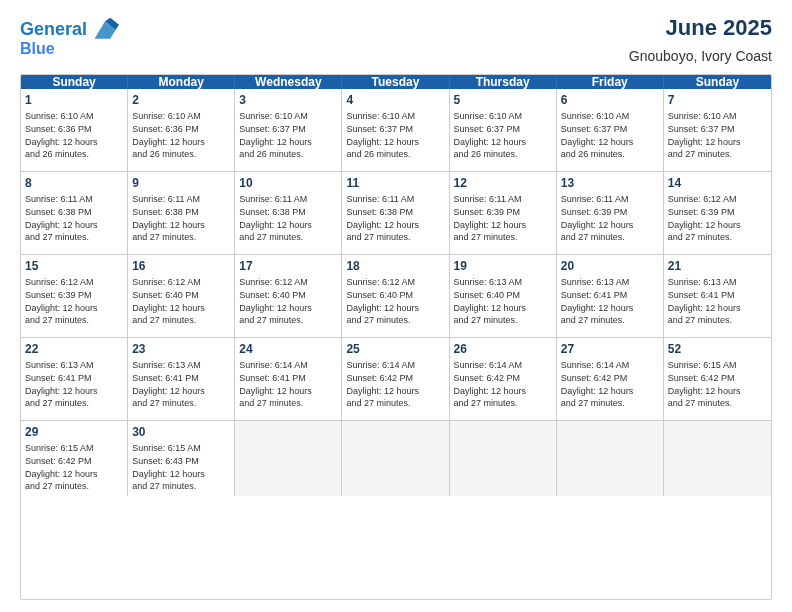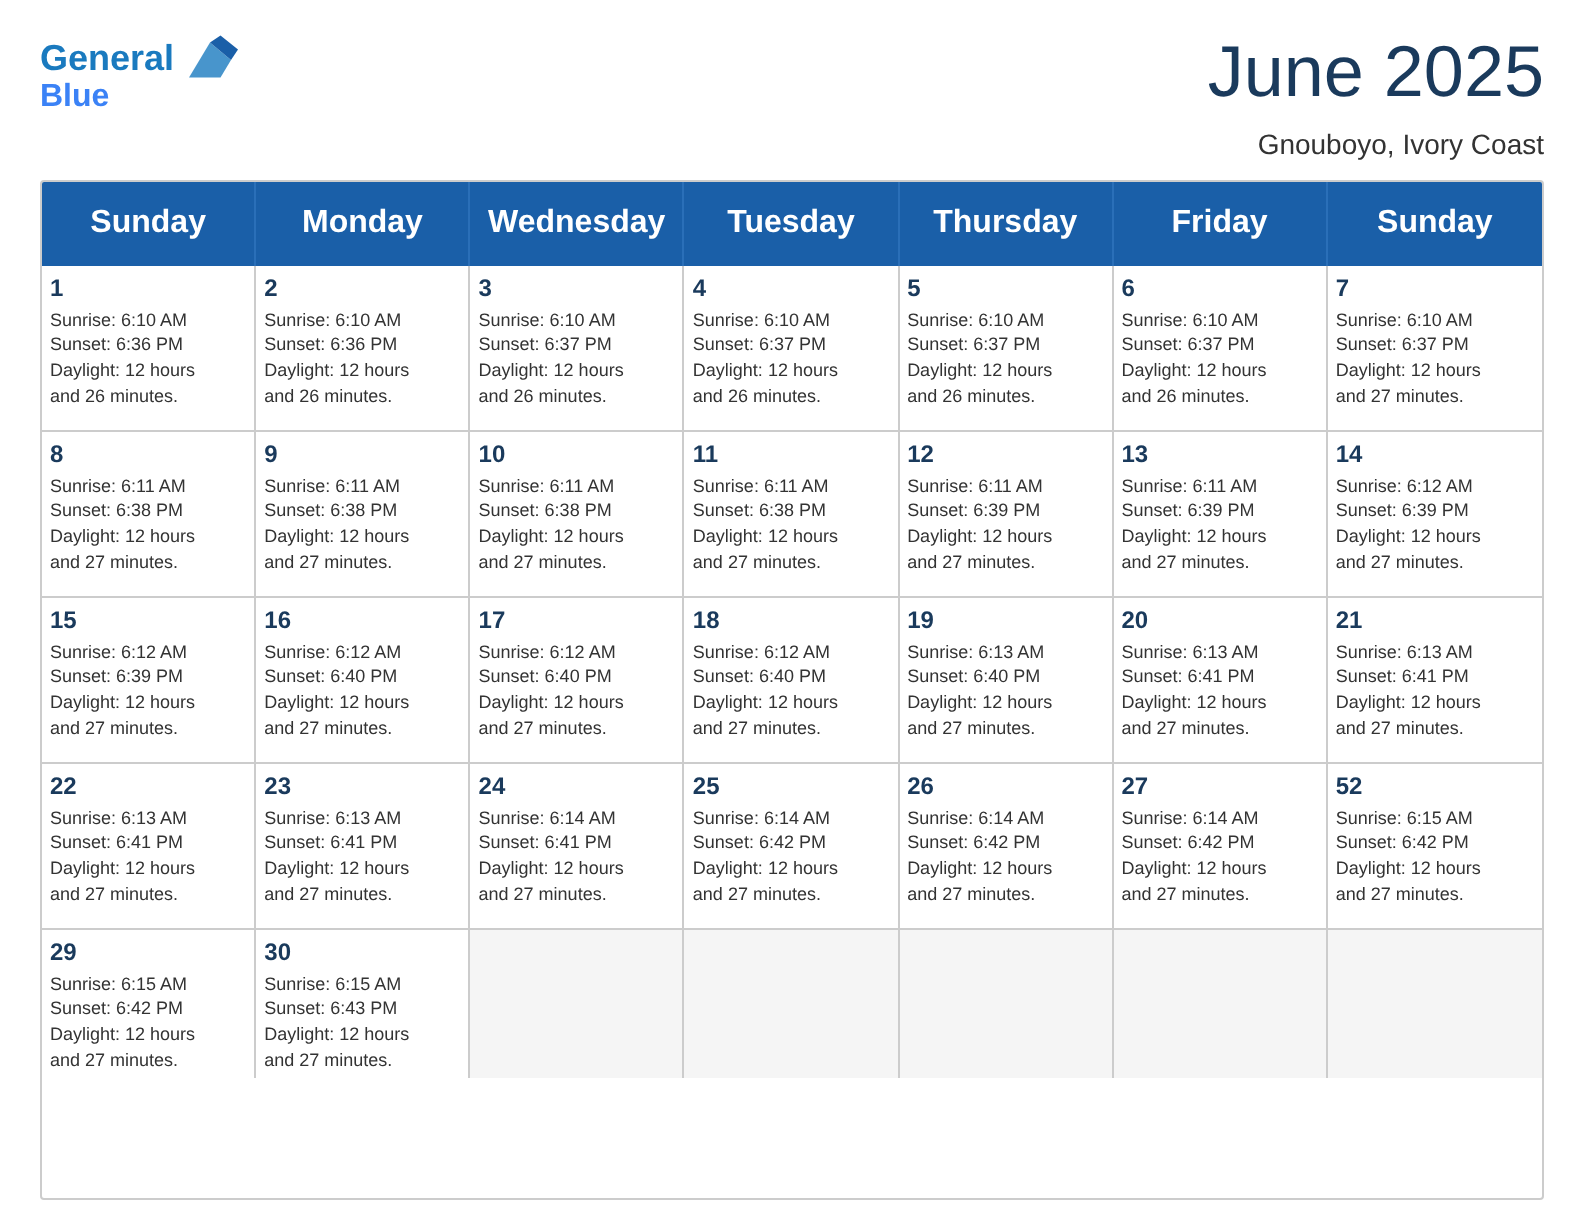"June 2025" .month-title { font-size: 36px -> 22px; font-weight: normal -> bold }
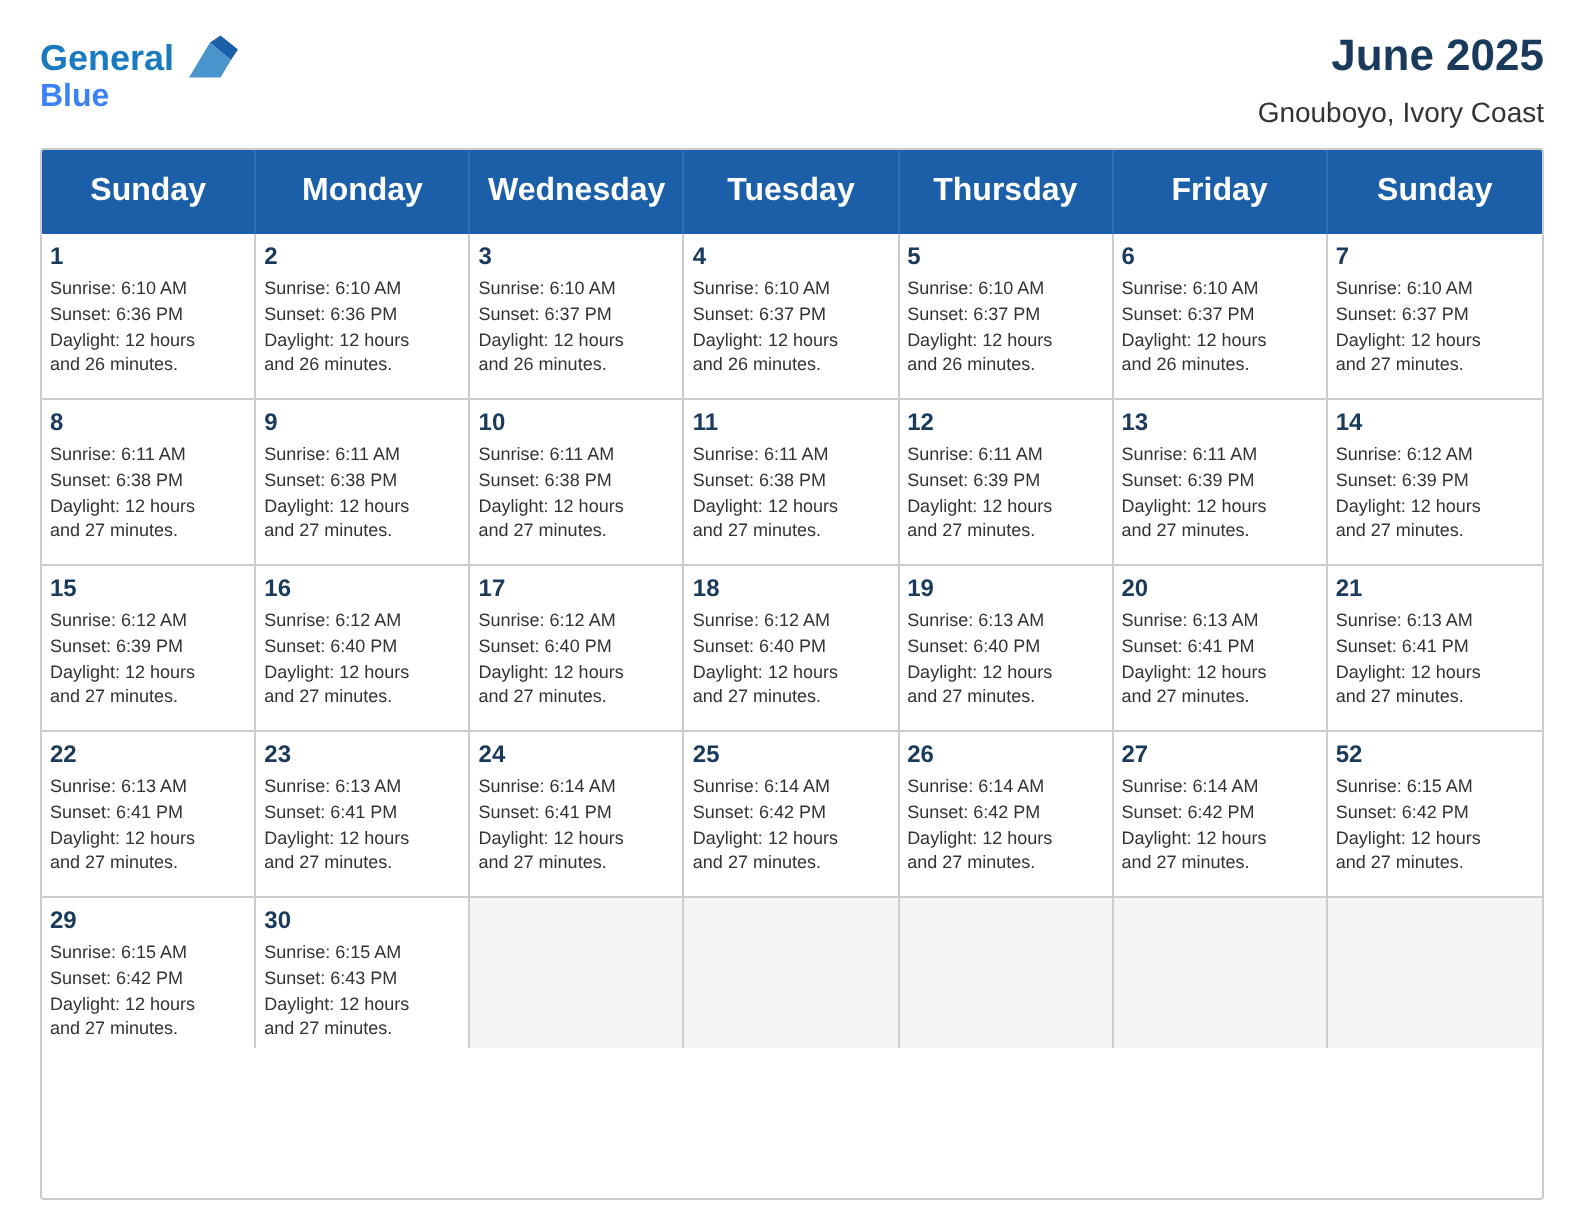"Sunday" .cal-header-cell { font-size: 16px -> 12px; padding: 12px 2px -> 0 2px }
